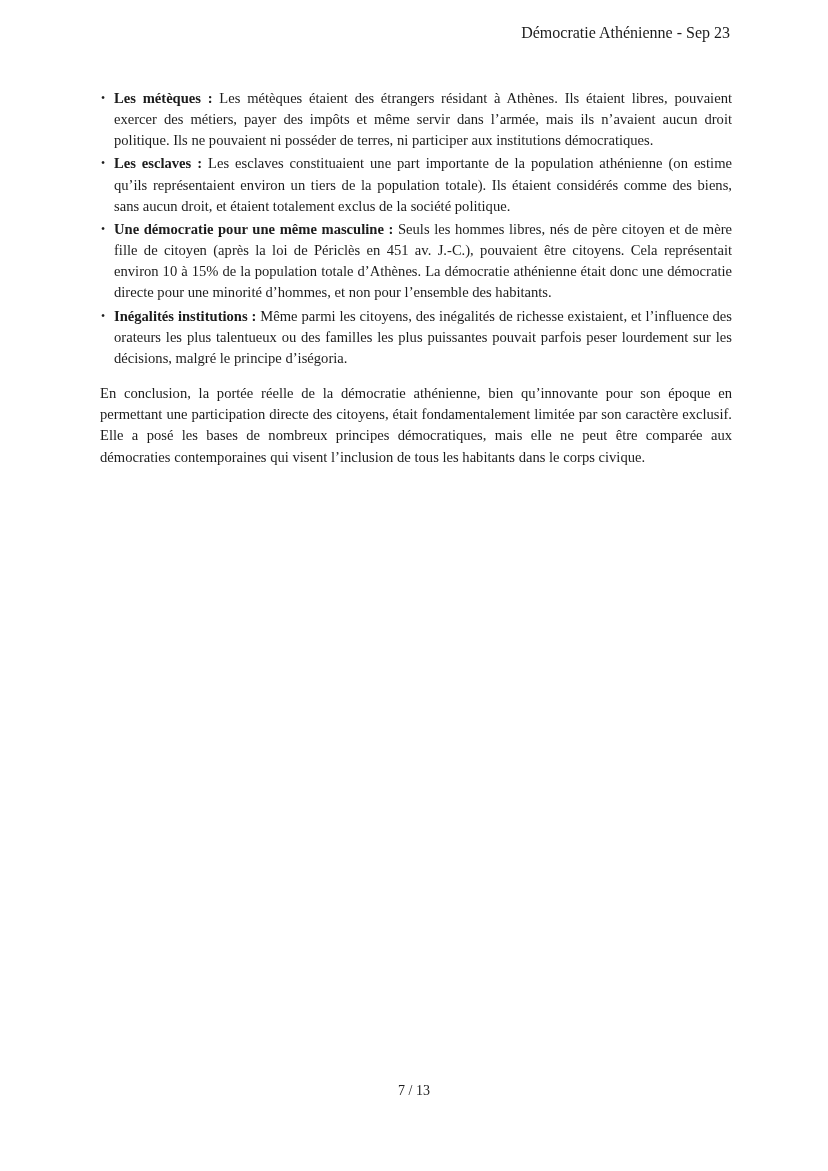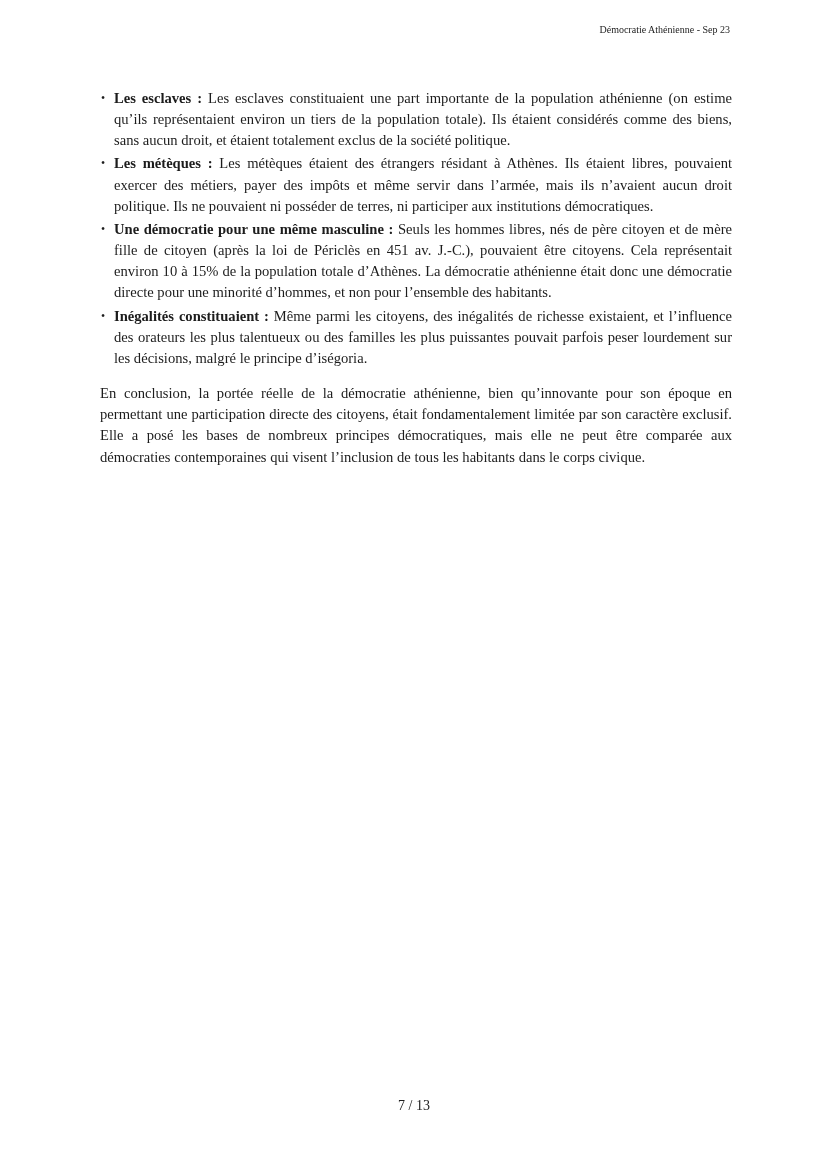"Démocratie Athénienne - Sep 23" .page-header { font-size: 10px -> 16px }
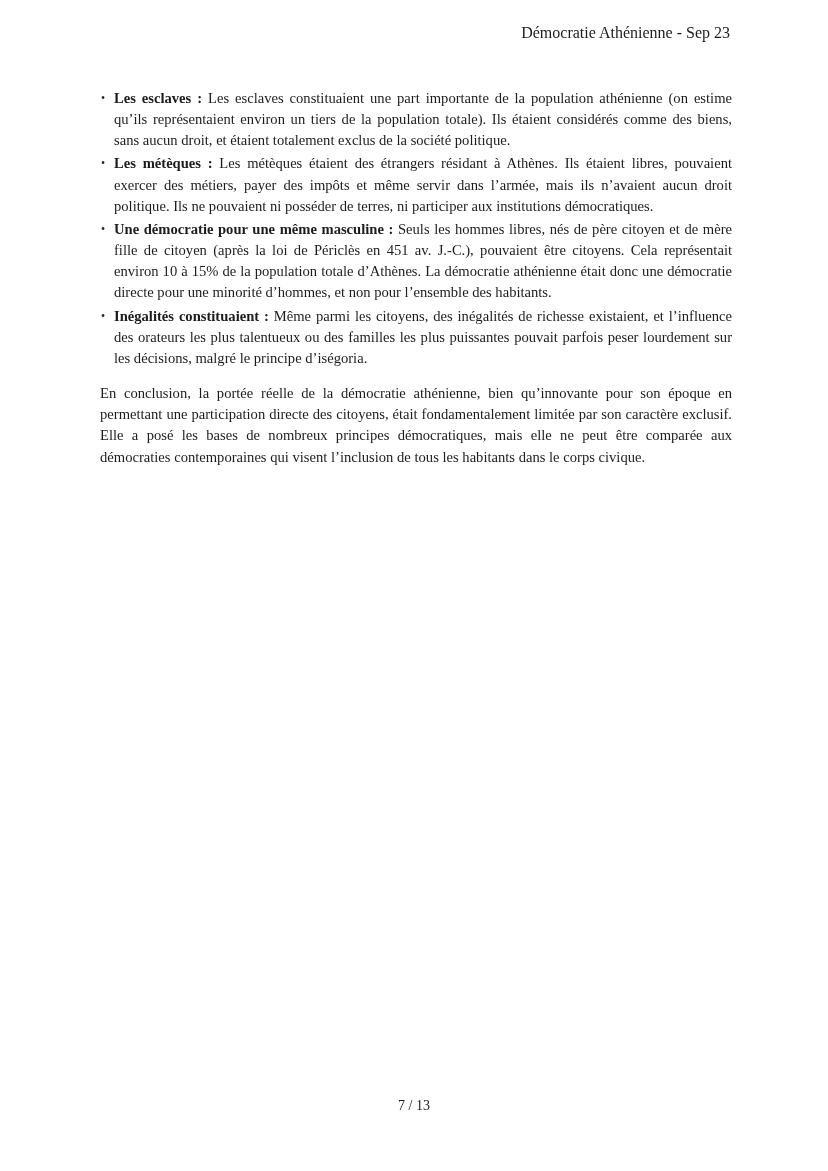"Les esclaves : Les esclaves" li { order: before "Les métèques : Les métèques" -> after "Les métèques : Les métèques" }
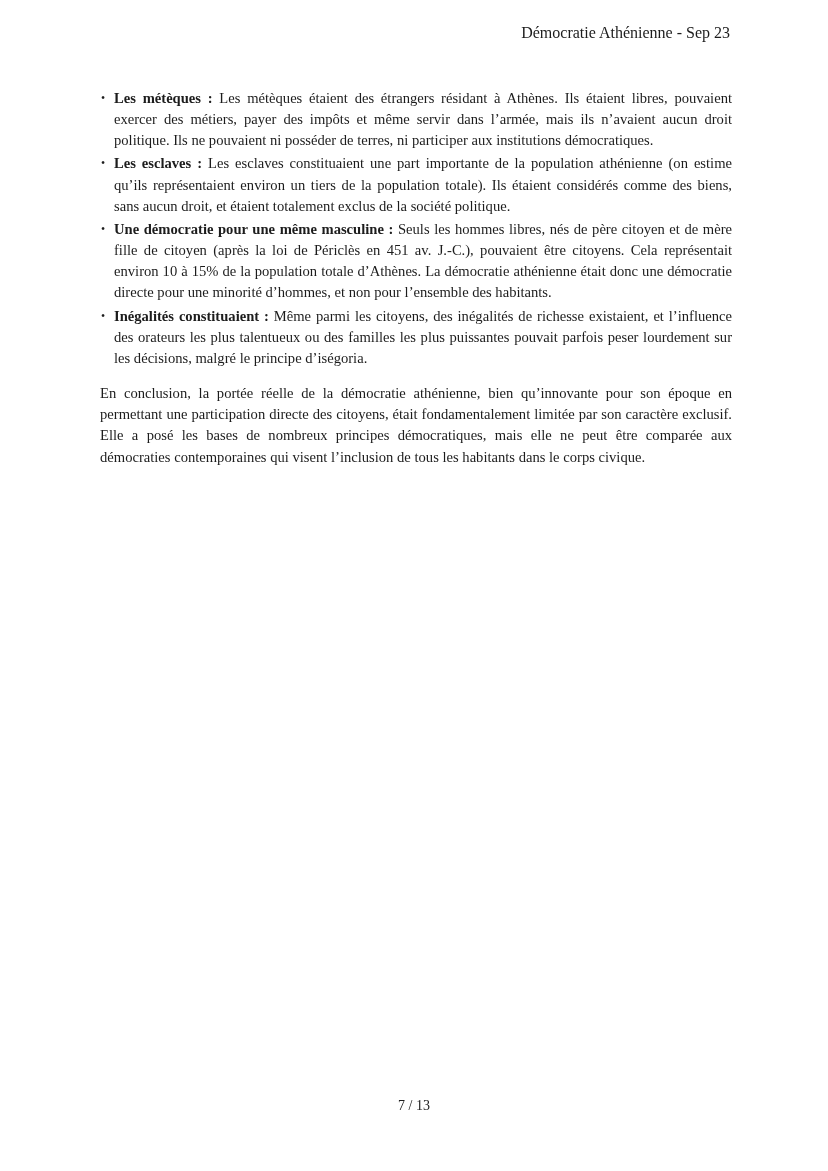"Inégalités constituaient :" span.bold { text: constituaient -> institutions }
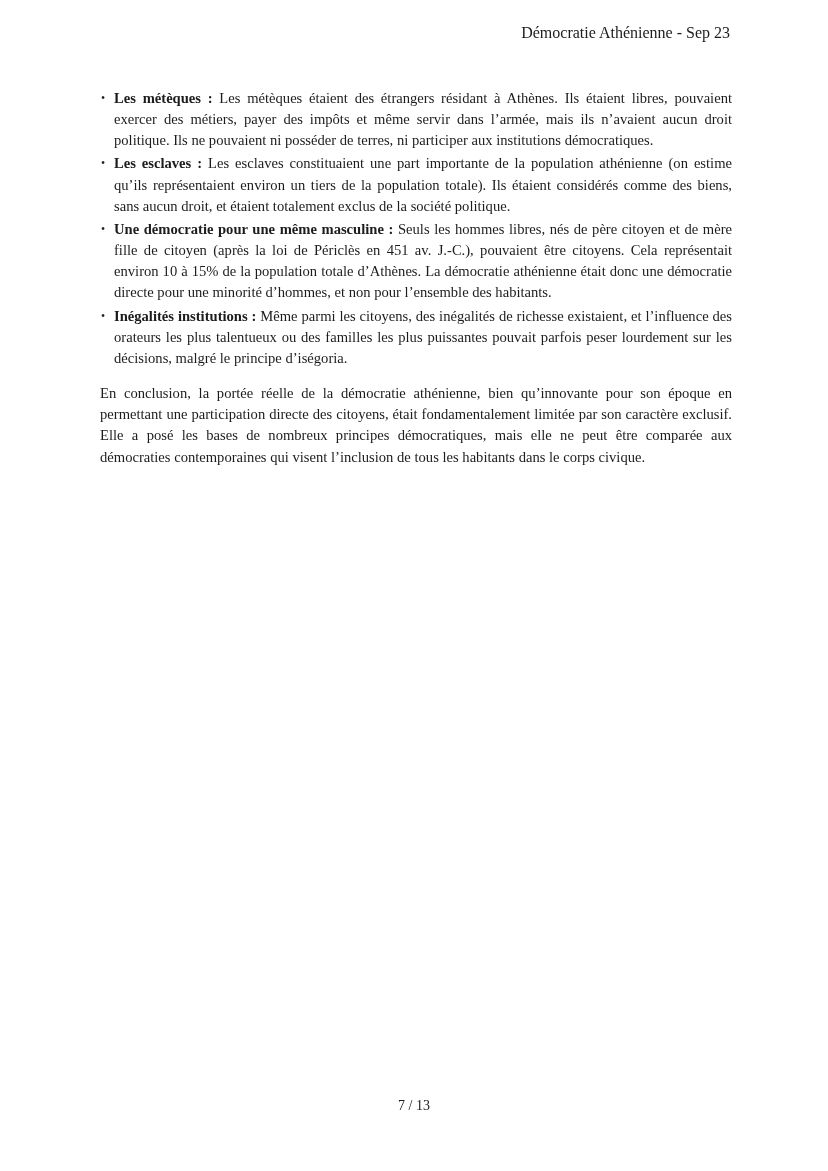"7 / 13" .page-footer { bottom: 57px -> 72px }
